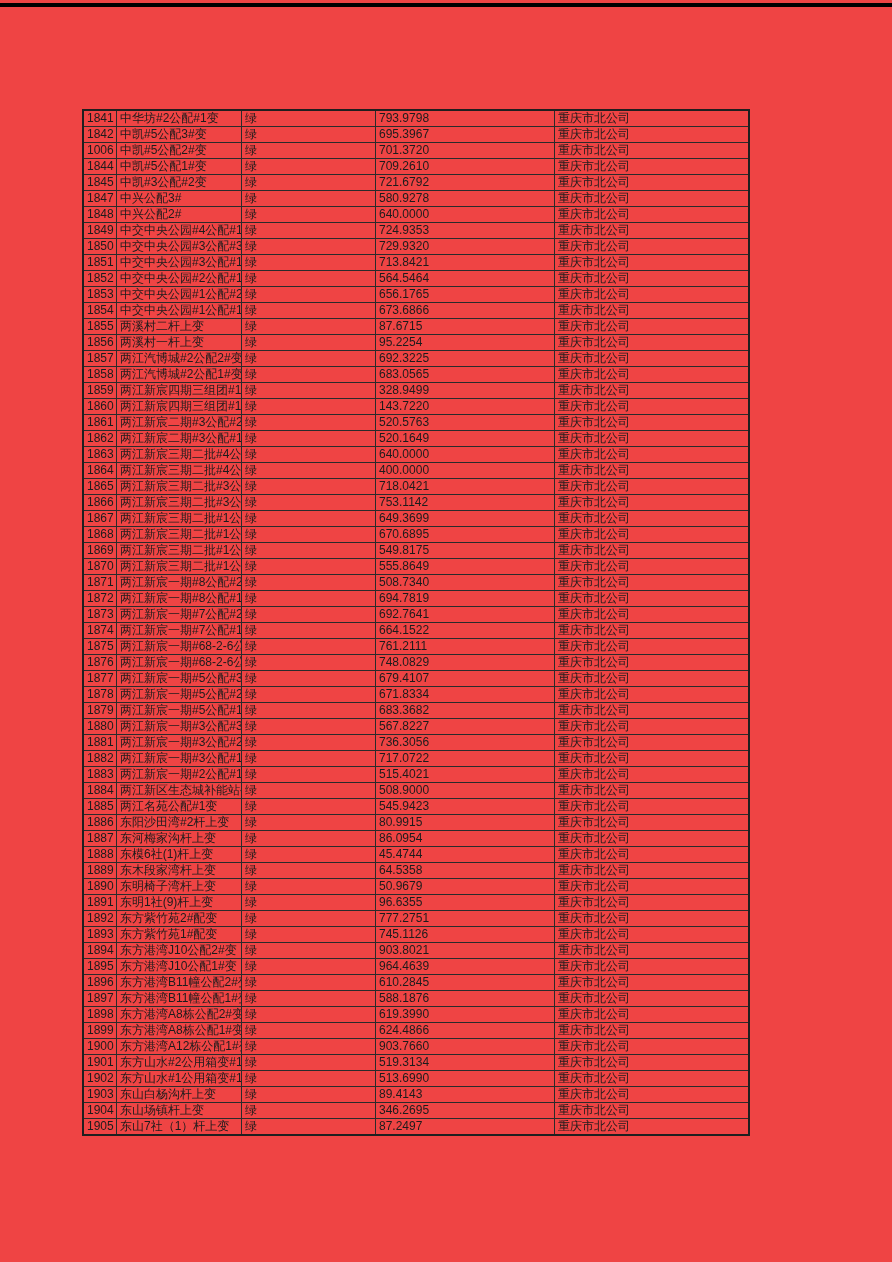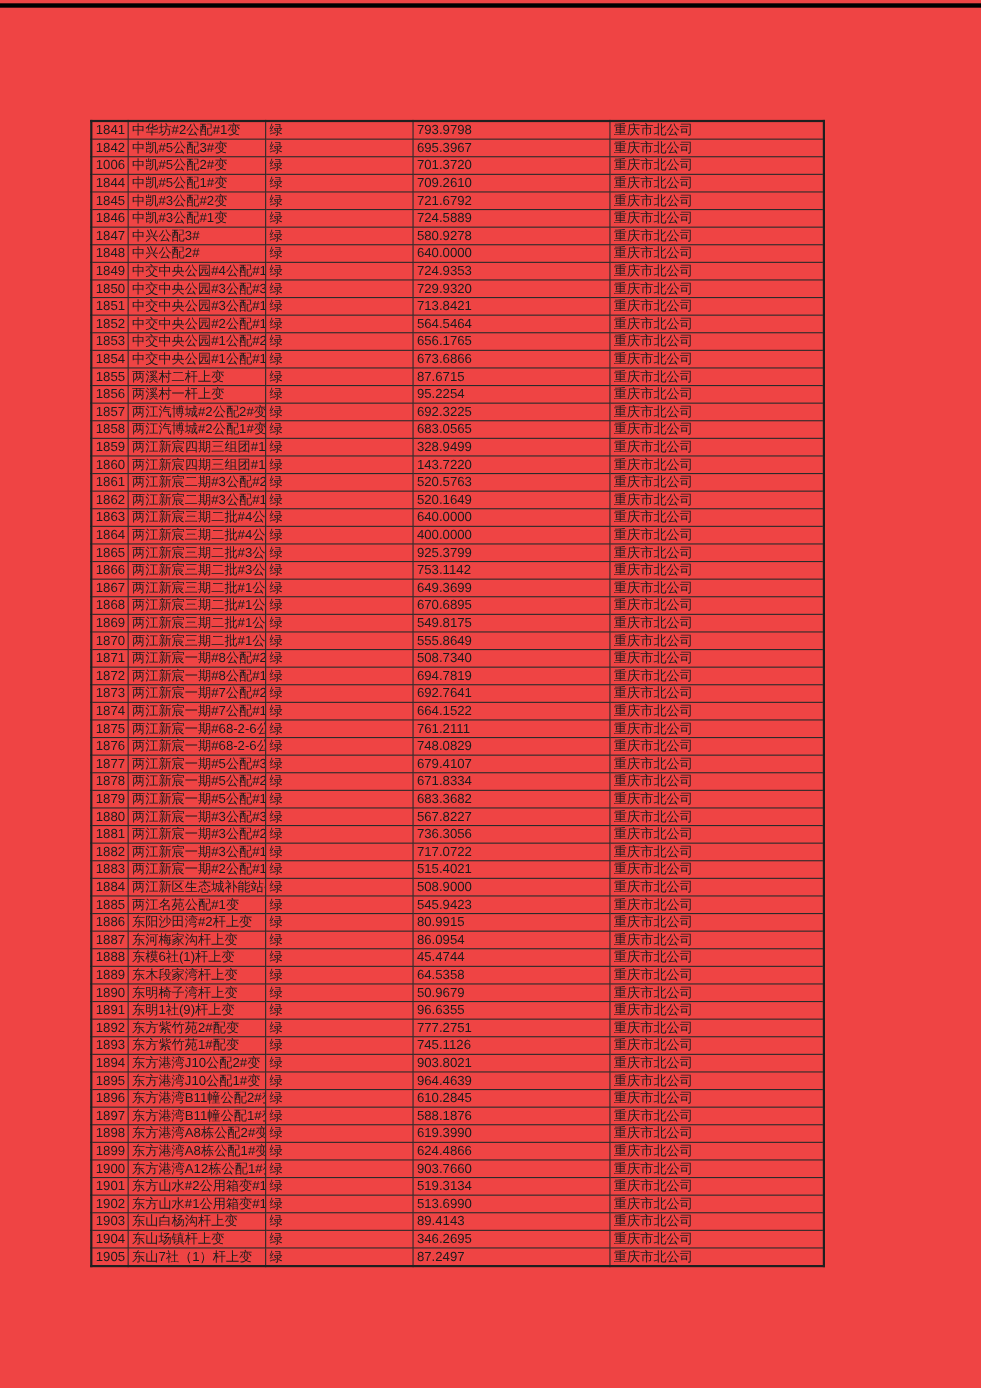"1846" tr { html: <tr> <td>1846</td> <td>中凯#3公配#1变</td> <td>绿</td> <td>724.5889</td> <td>重庆市北公司</td> </tr> -> none }
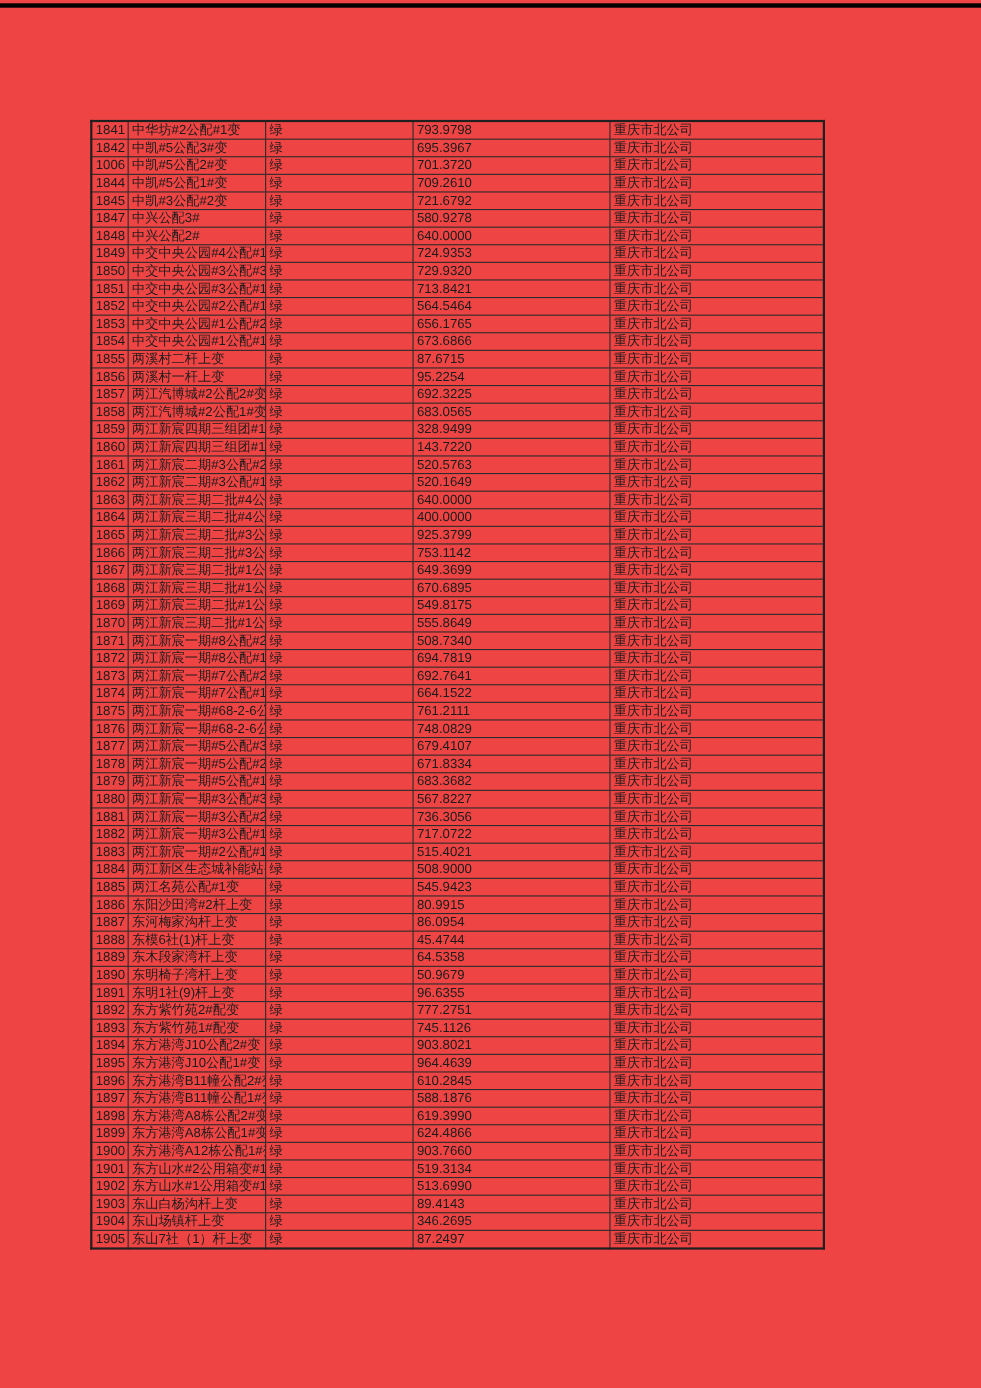"925.3799" td.col-value { text: 925.3799 -> 718.0421 }
